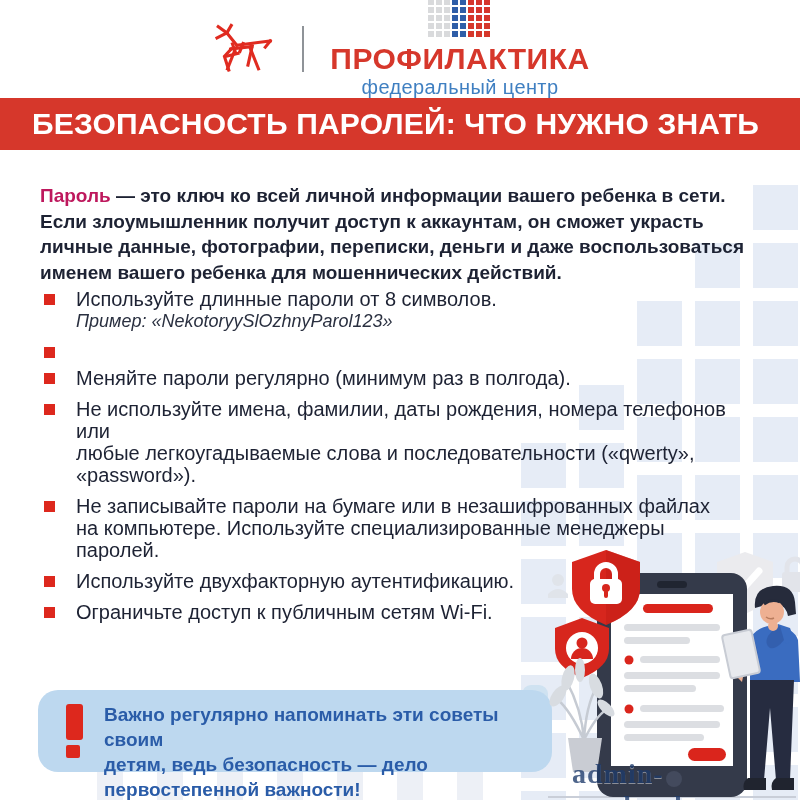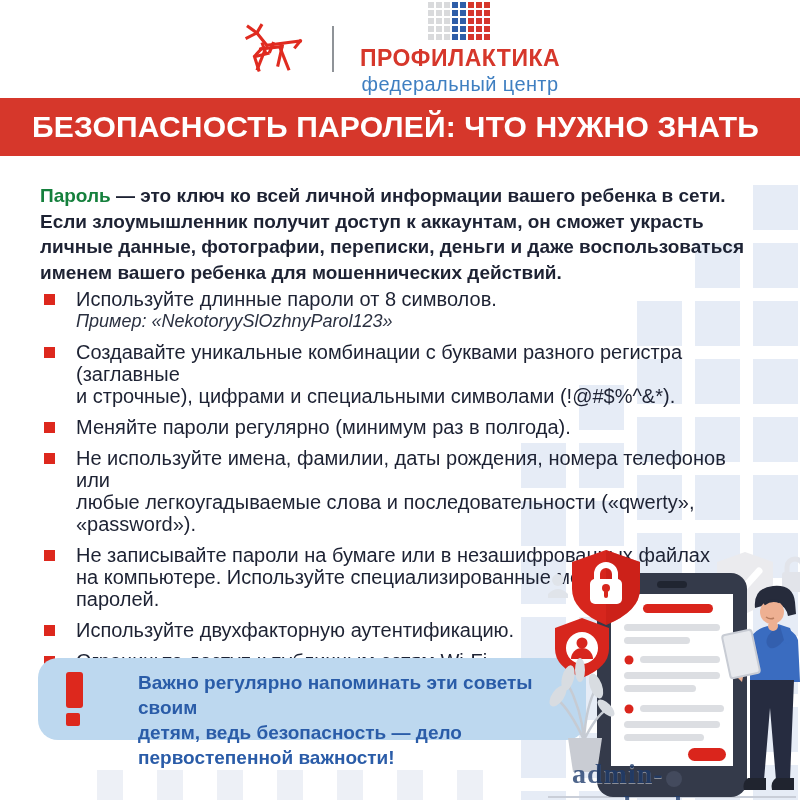"ПРОФИЛАКТИКА" .brand-name { font-size: 23px -> 30px }
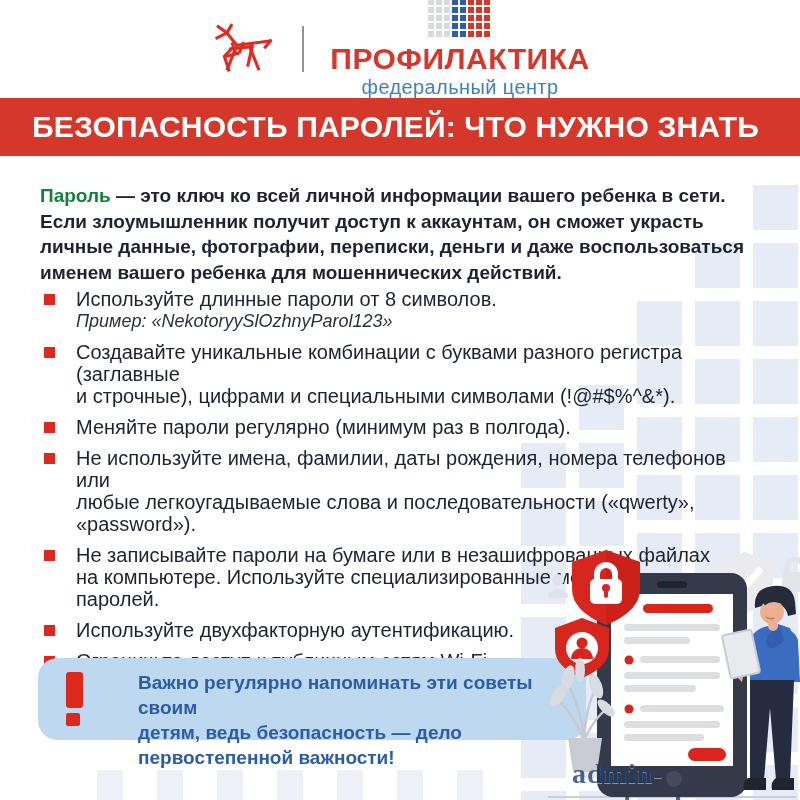"БЕЗОПАСНОСТЬ ПАРОЛЕЙ: ЧТО НУЖНО ЗНАТЬ" .banner { height: 58px -> 52px }
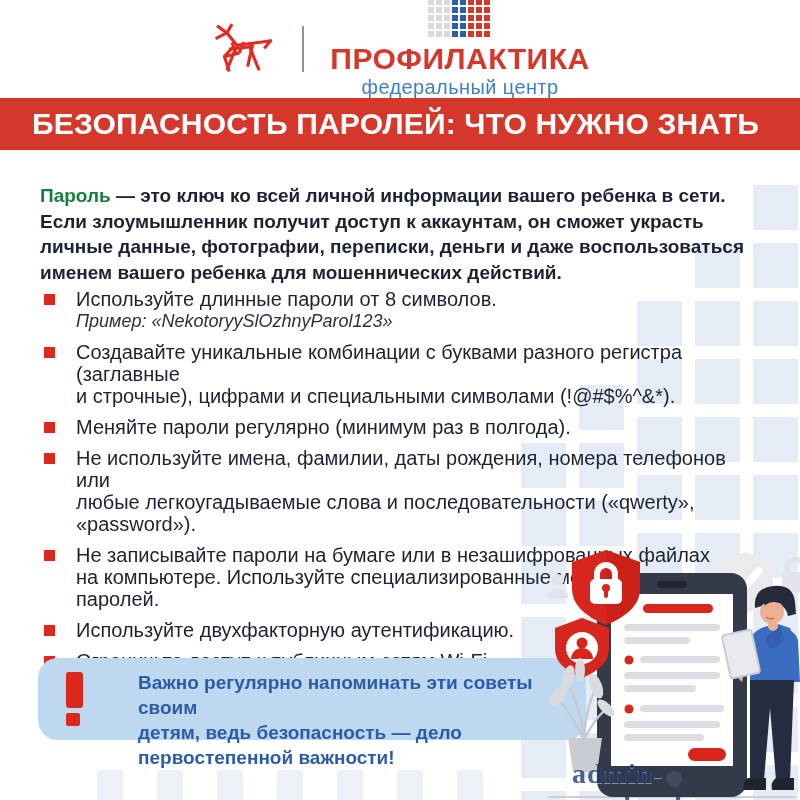"Пароль" .intro .term { color: #15803d -> #be185d }
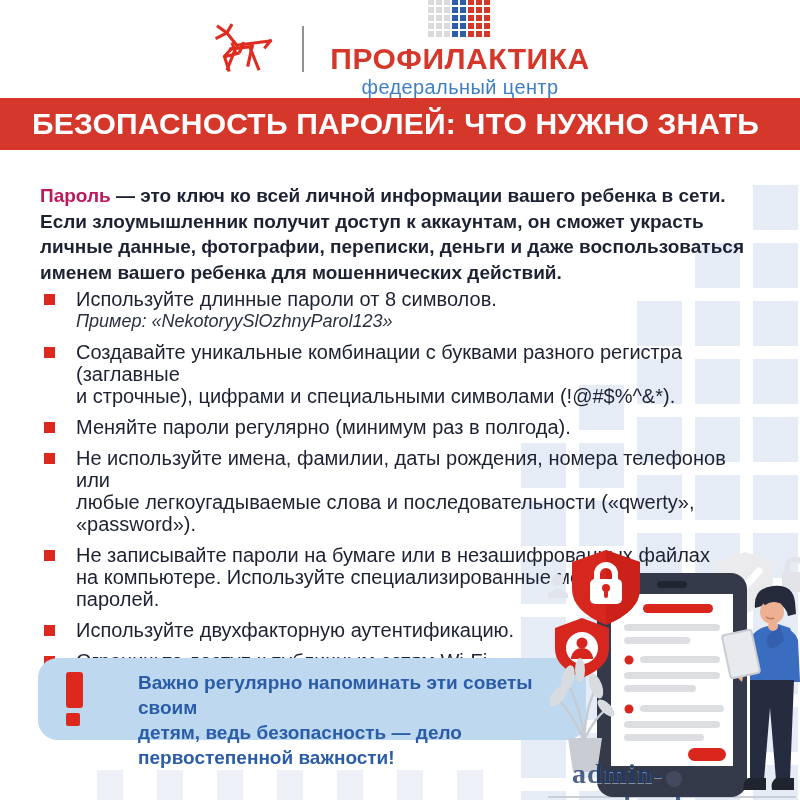"Создавайте уникальные комбинации с" p.tip-text { html: <p>Создавайте уникальные комбинации с буквами разного регистра (заглавные и строчные), цифрами и специальными символами (!@#$%^&amp;*).</p> -> none }
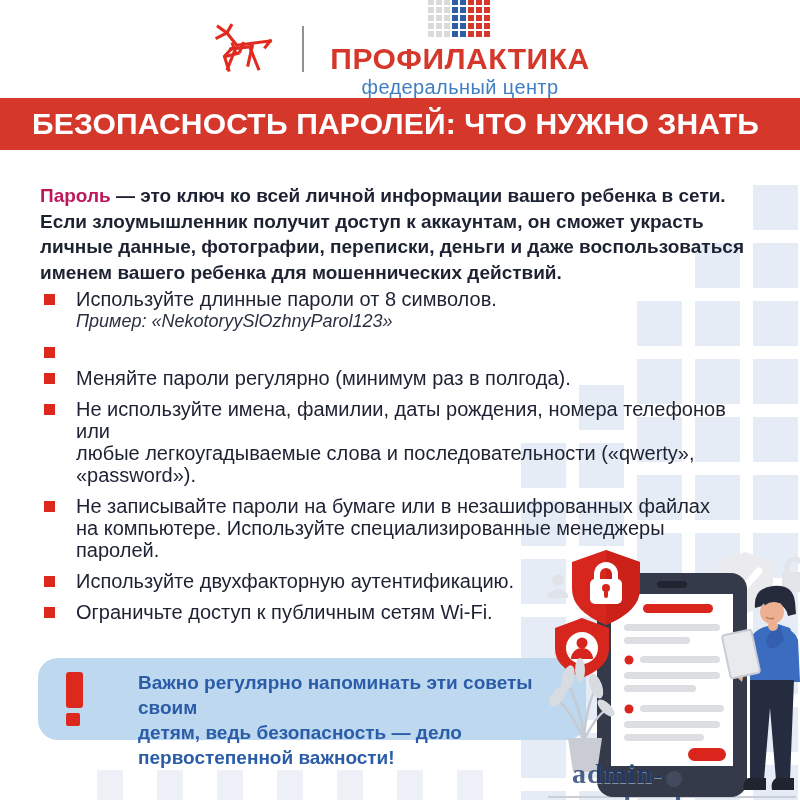"Важно регулярно напоминать эти советы" .callout { padding-left: 34px -> none; top: 658px -> 690px }
